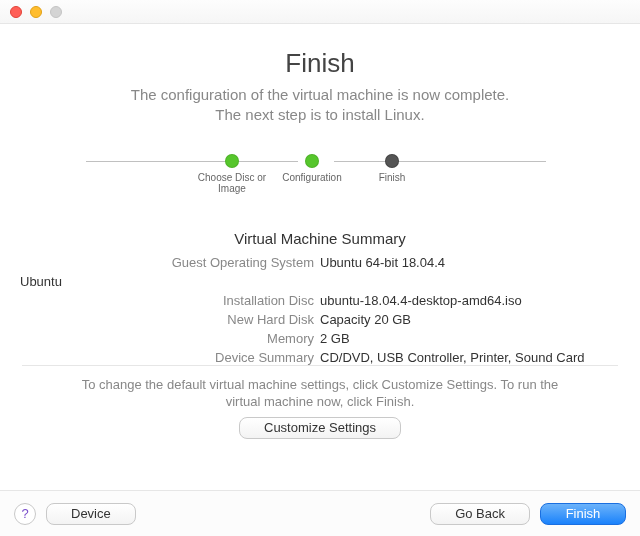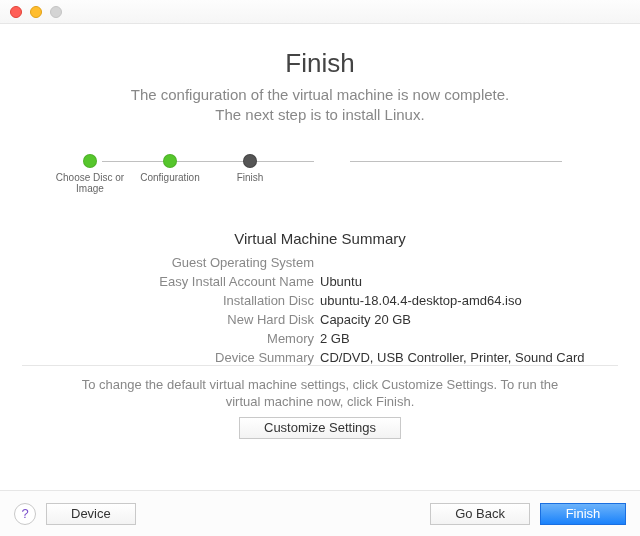"Choose Disc or Image" .stepper { justify-content: flex-start -> center; margin: 28px 30px 0 30px -> 28px 30px 0 14px }
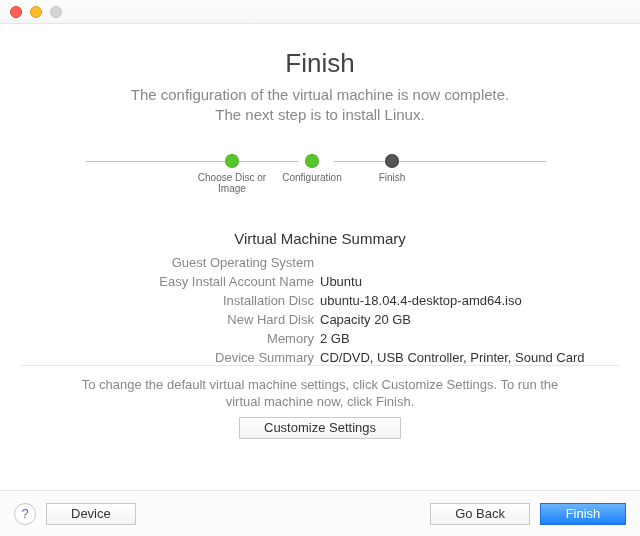"Ubuntu 64-bit 18.04.4" div.value { html: none -> <div>Ubuntu 64-bit 18.04.4</div> }
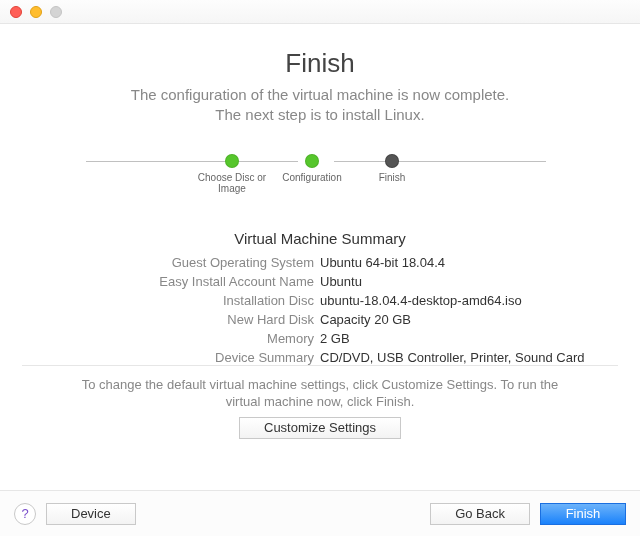"Easy Install Account Name" div.label { html: <div>Easy Install Account Name</div> -> none }
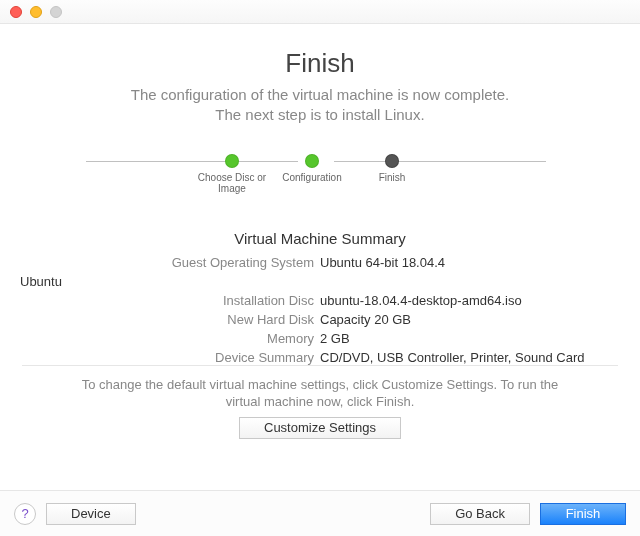"Customize Settings" .btn { border-radius: 0 -> 8px }
